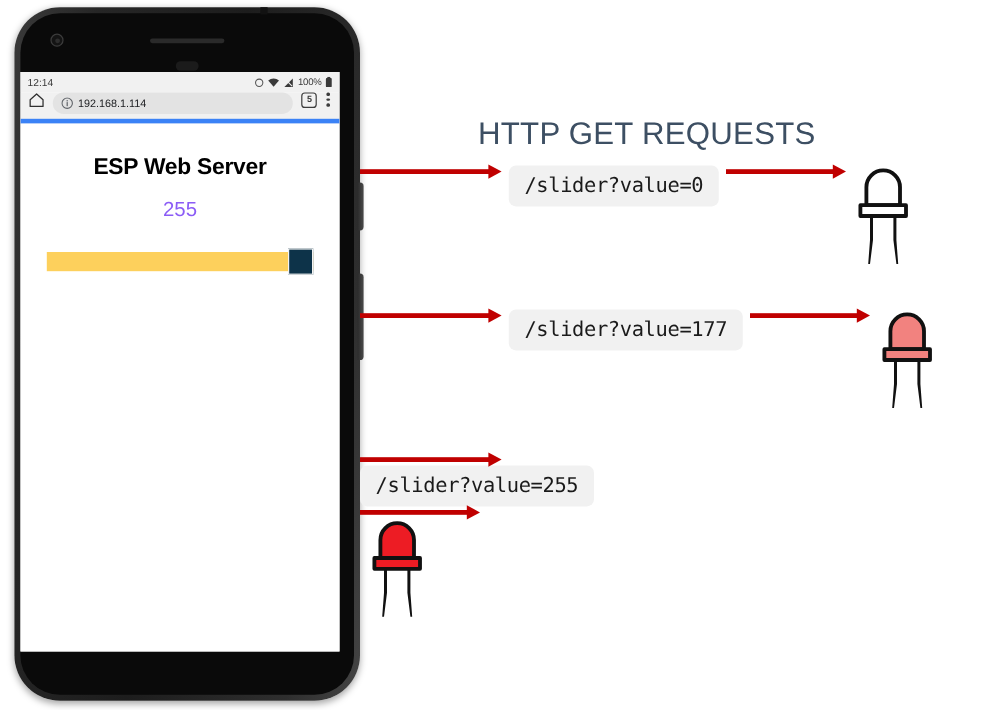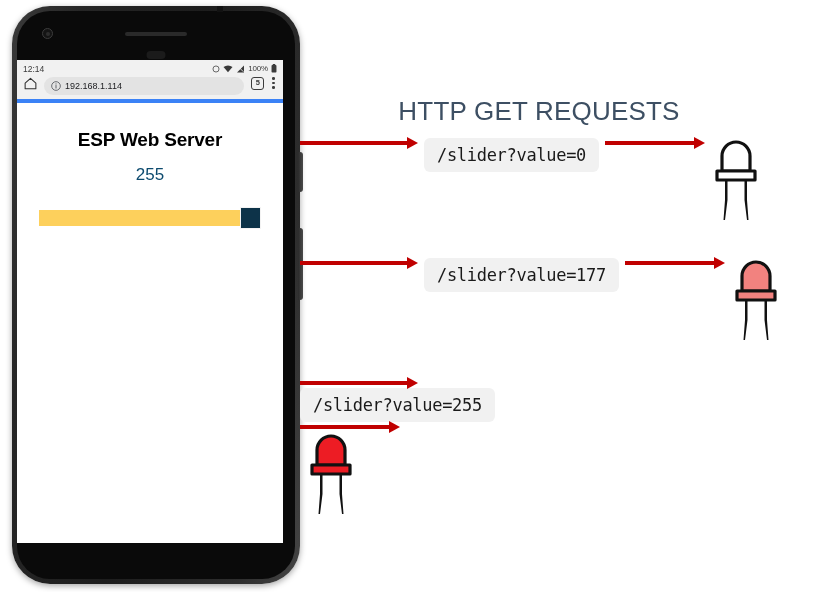"255" .slider-value { color: #0c4a6e -> #8b5cf6 }
